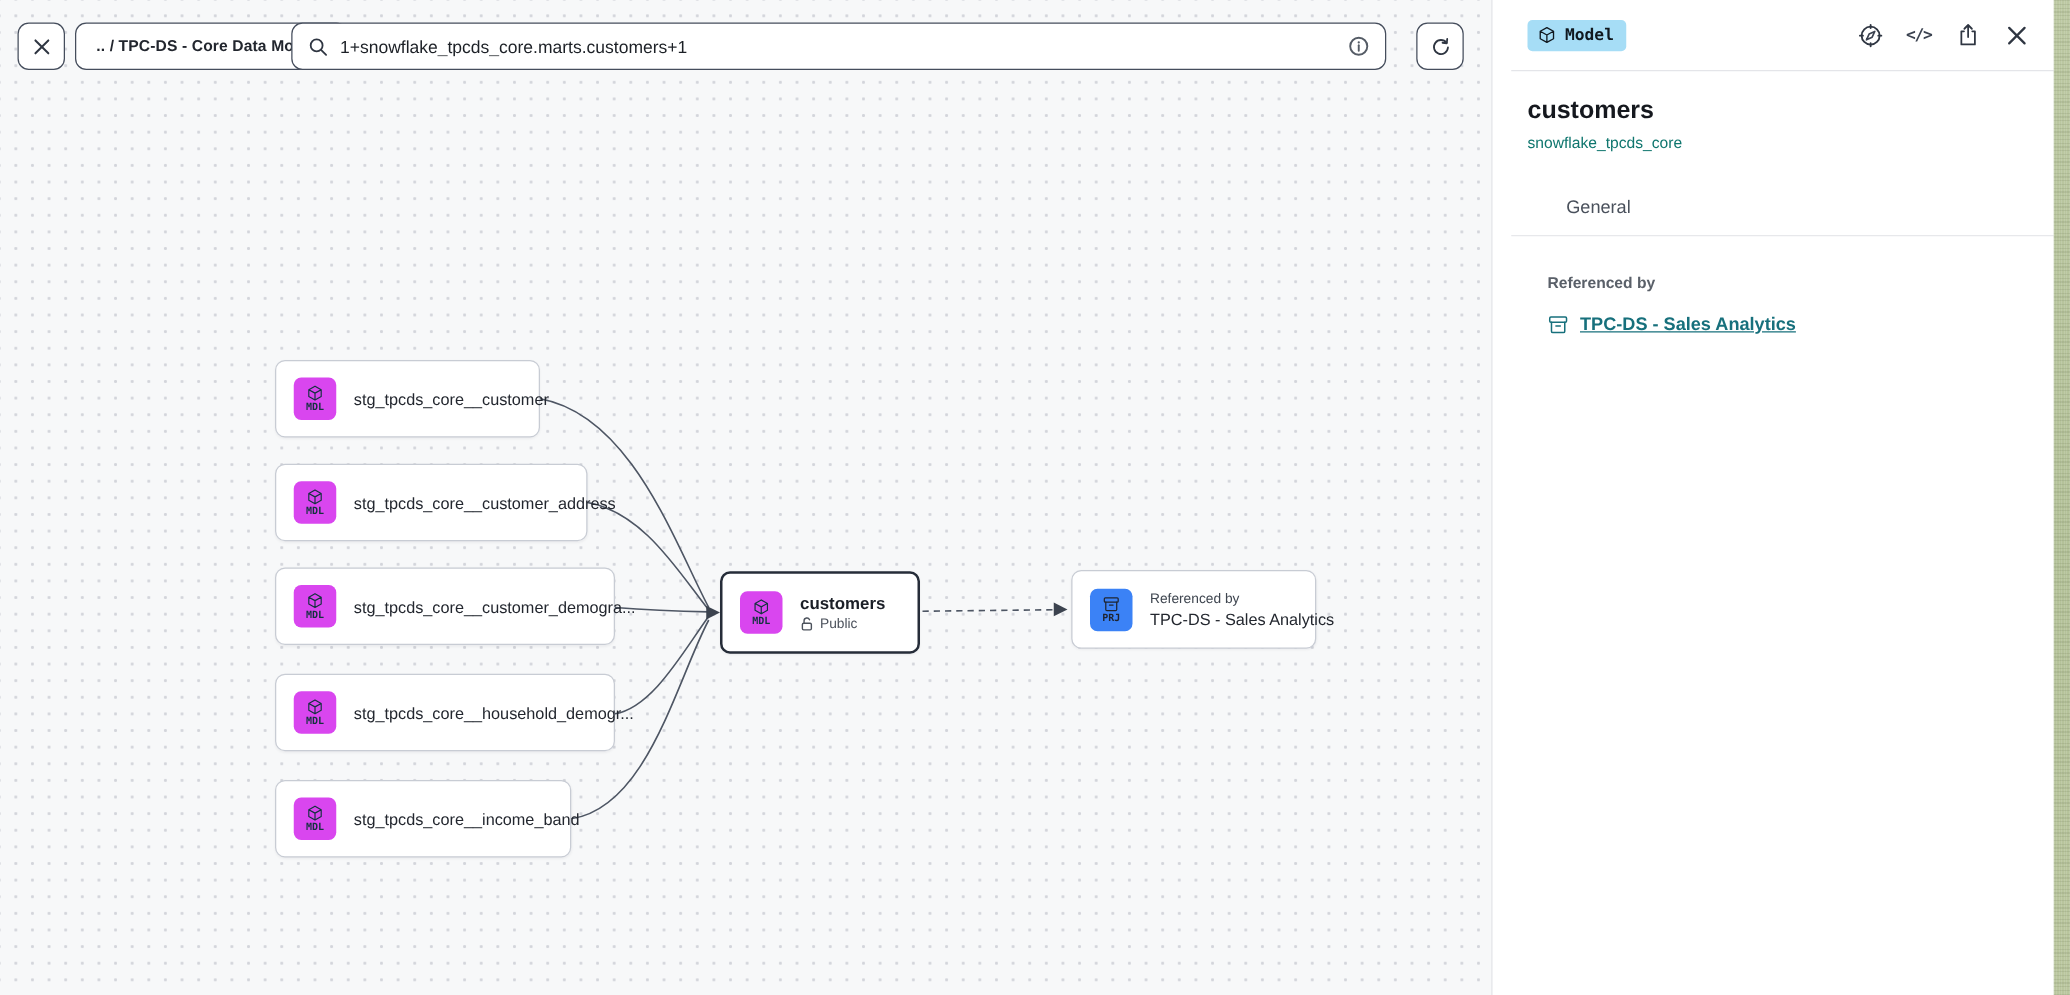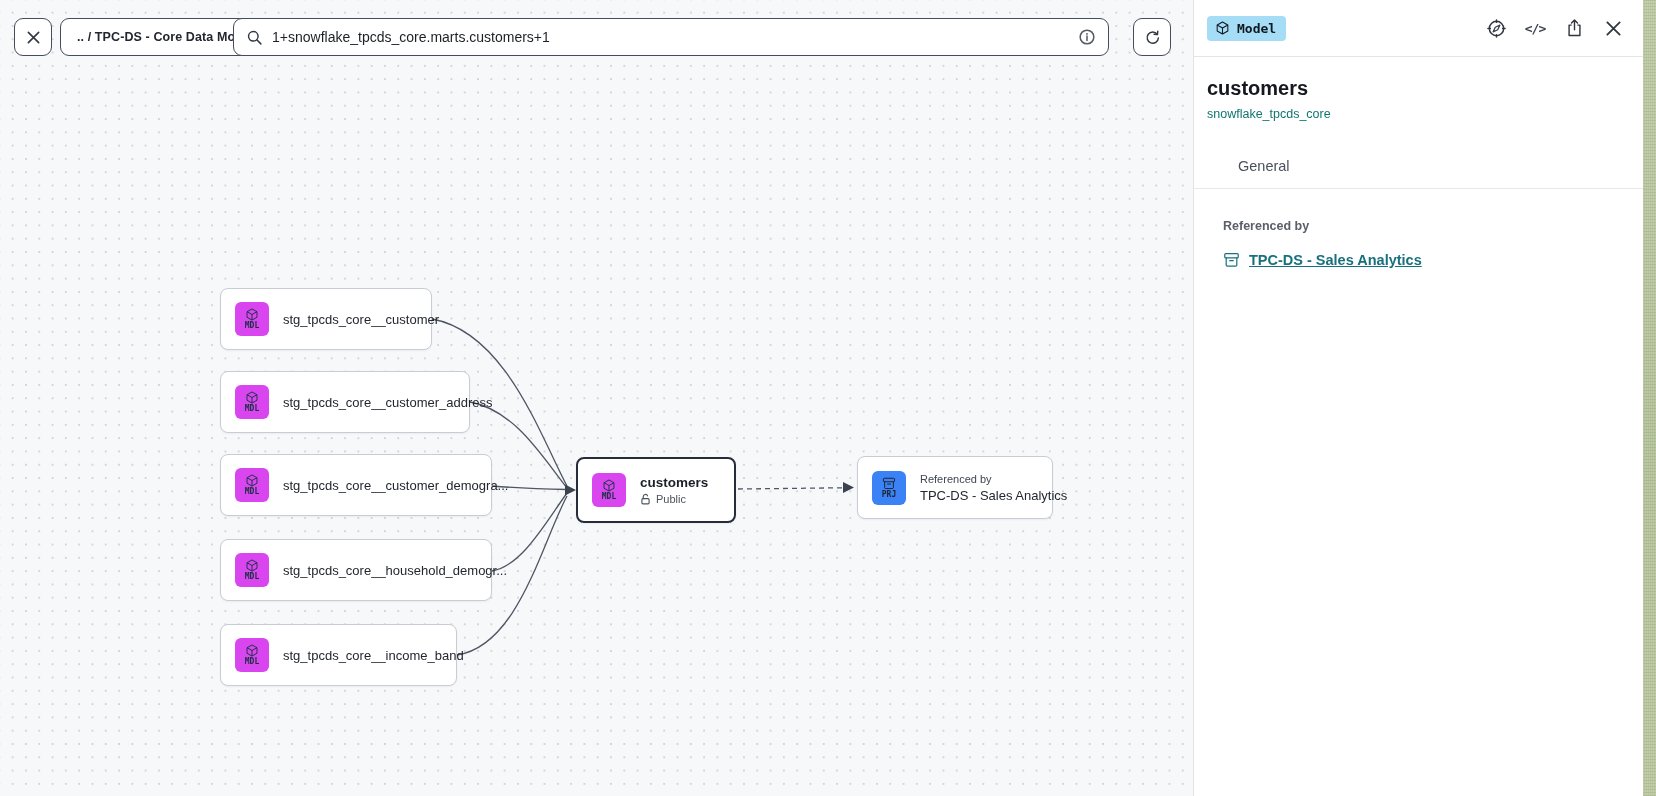"Model" .panel { padding-left: none -> 15px }
